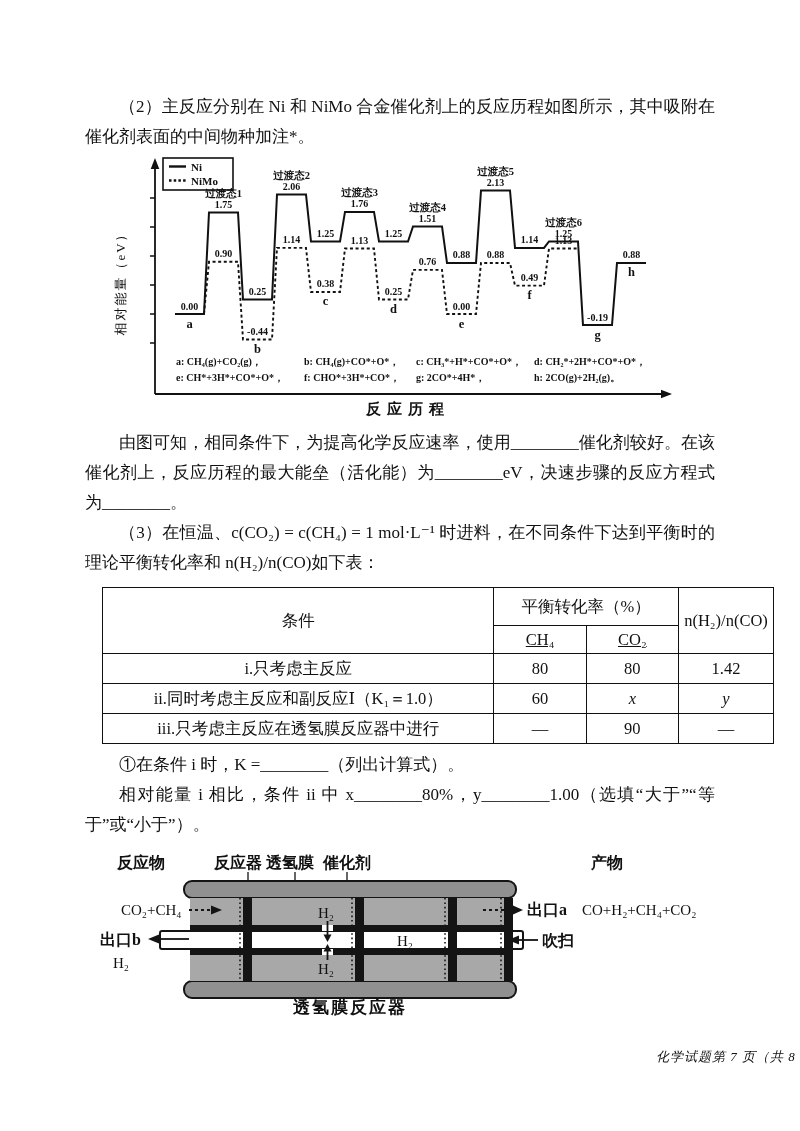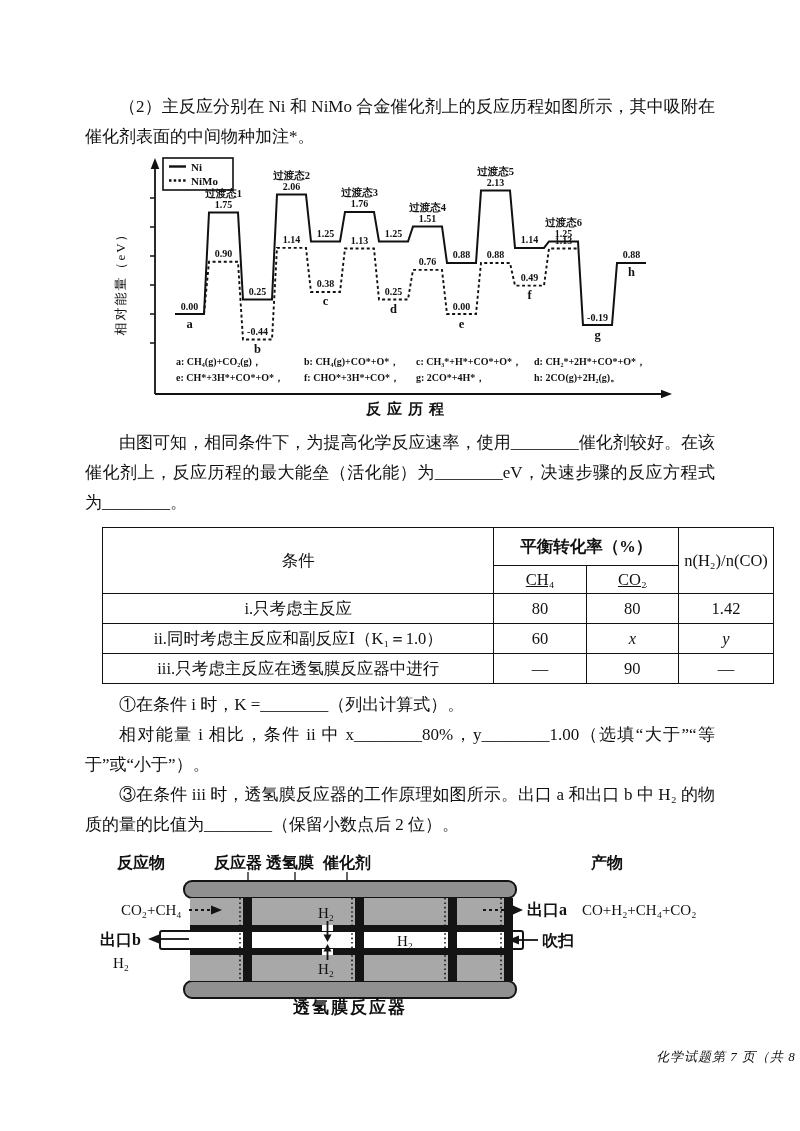"（3）在恒温、c(CO₂) = c(CH₄) = 1" p.body { html: none -> <p>（3）在恒温、c(CO₂) = c(CH₄) = 1 mol·L⁻¹ 时进料，在不同条件下达到平衡时的理论平衡转化率和 n(H₂)/n(CO)如下表：</p> }
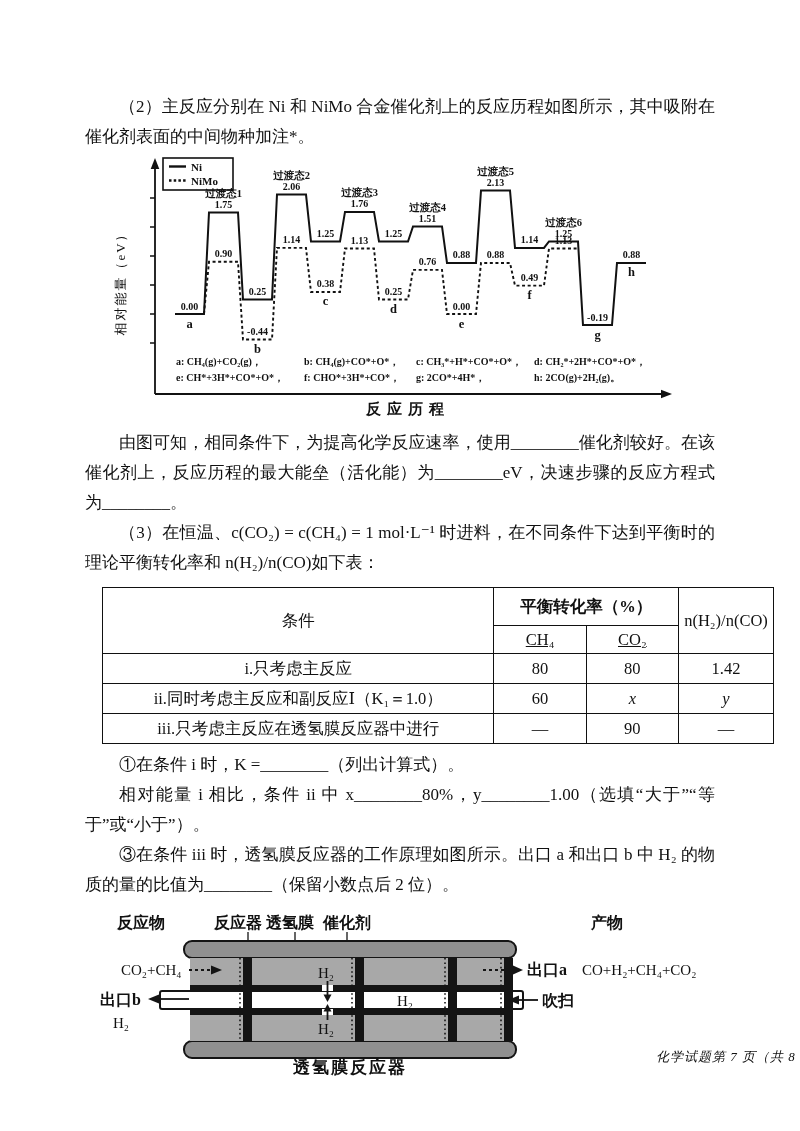"平衡转化率（%）" td { font-weight: bold -> none }
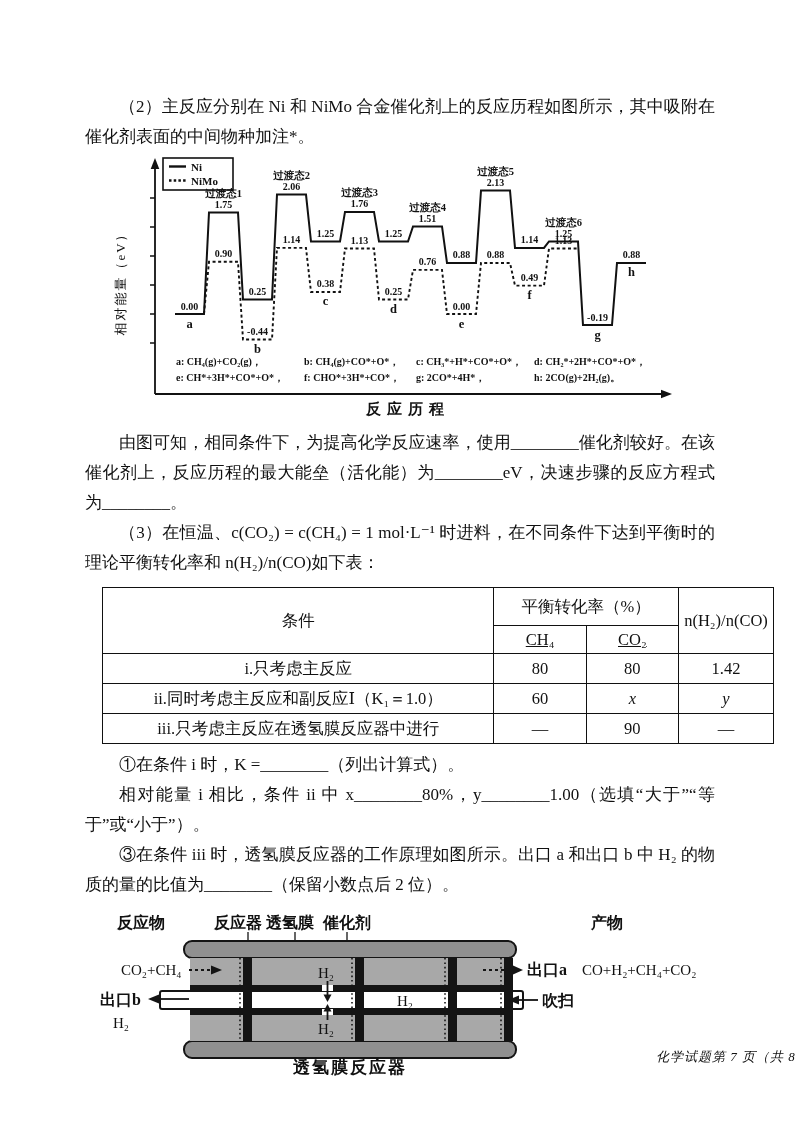"③在条件 iii 时，透氢膜反应器的工作原理如图所示。出口 a 和出口" p.body { html: <p>③在条件 iii 时，透氢膜反应器的工作原理如图所示。出口 a 和出口 b 中 H₂ 的物质的量的比值为________（保留小数点后 2 位）。</p> -> none }
